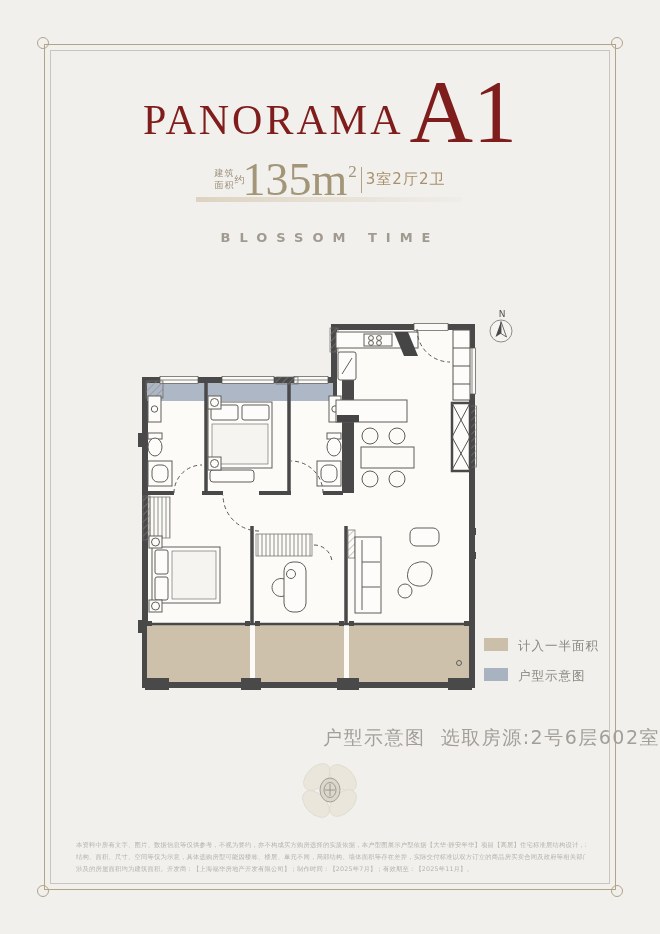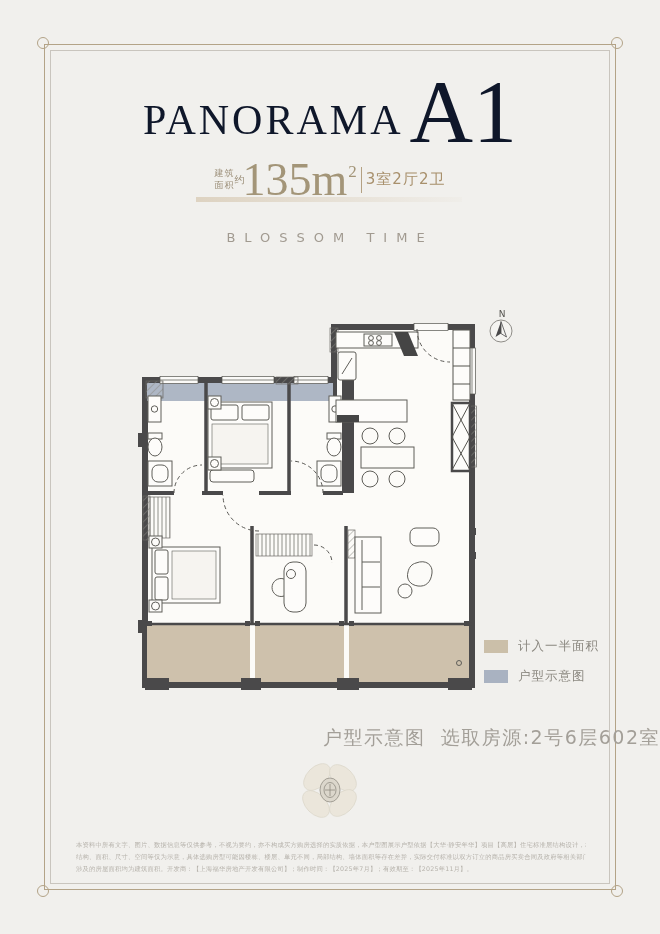"PANORAMA" .title-row { color: #0f172a -> #7f1d1d }
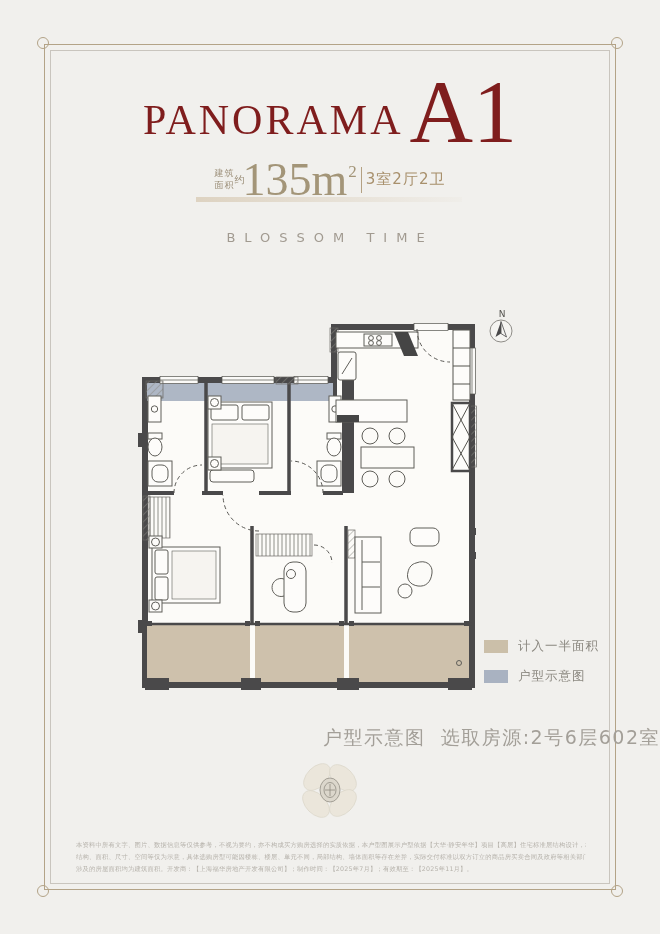"BLOSSOM TIME" .subtitle { font-weight: none -> bold }
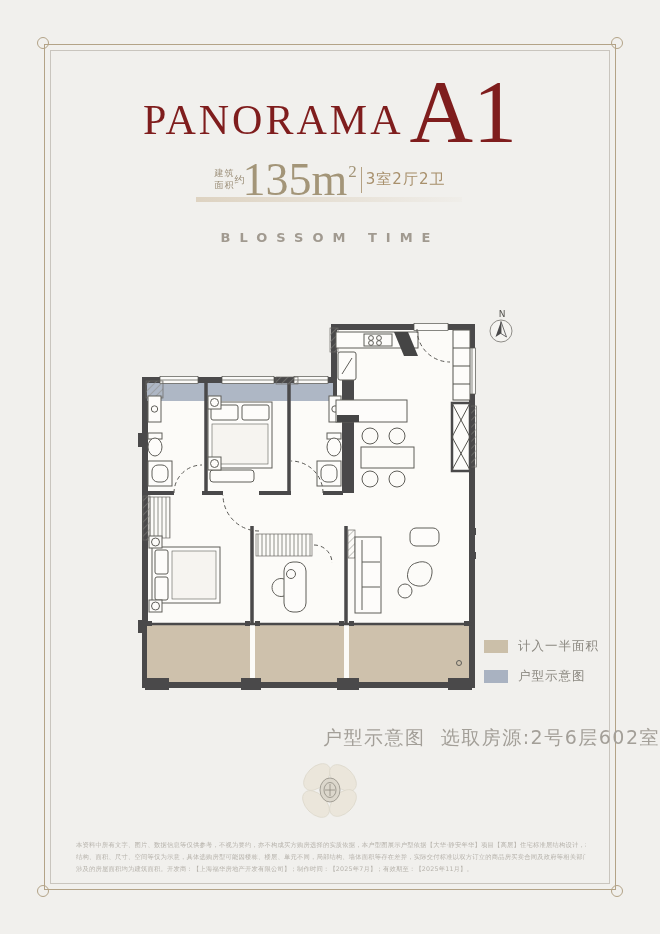"计入一半面积" .legend-item { align-items: center -> none }
